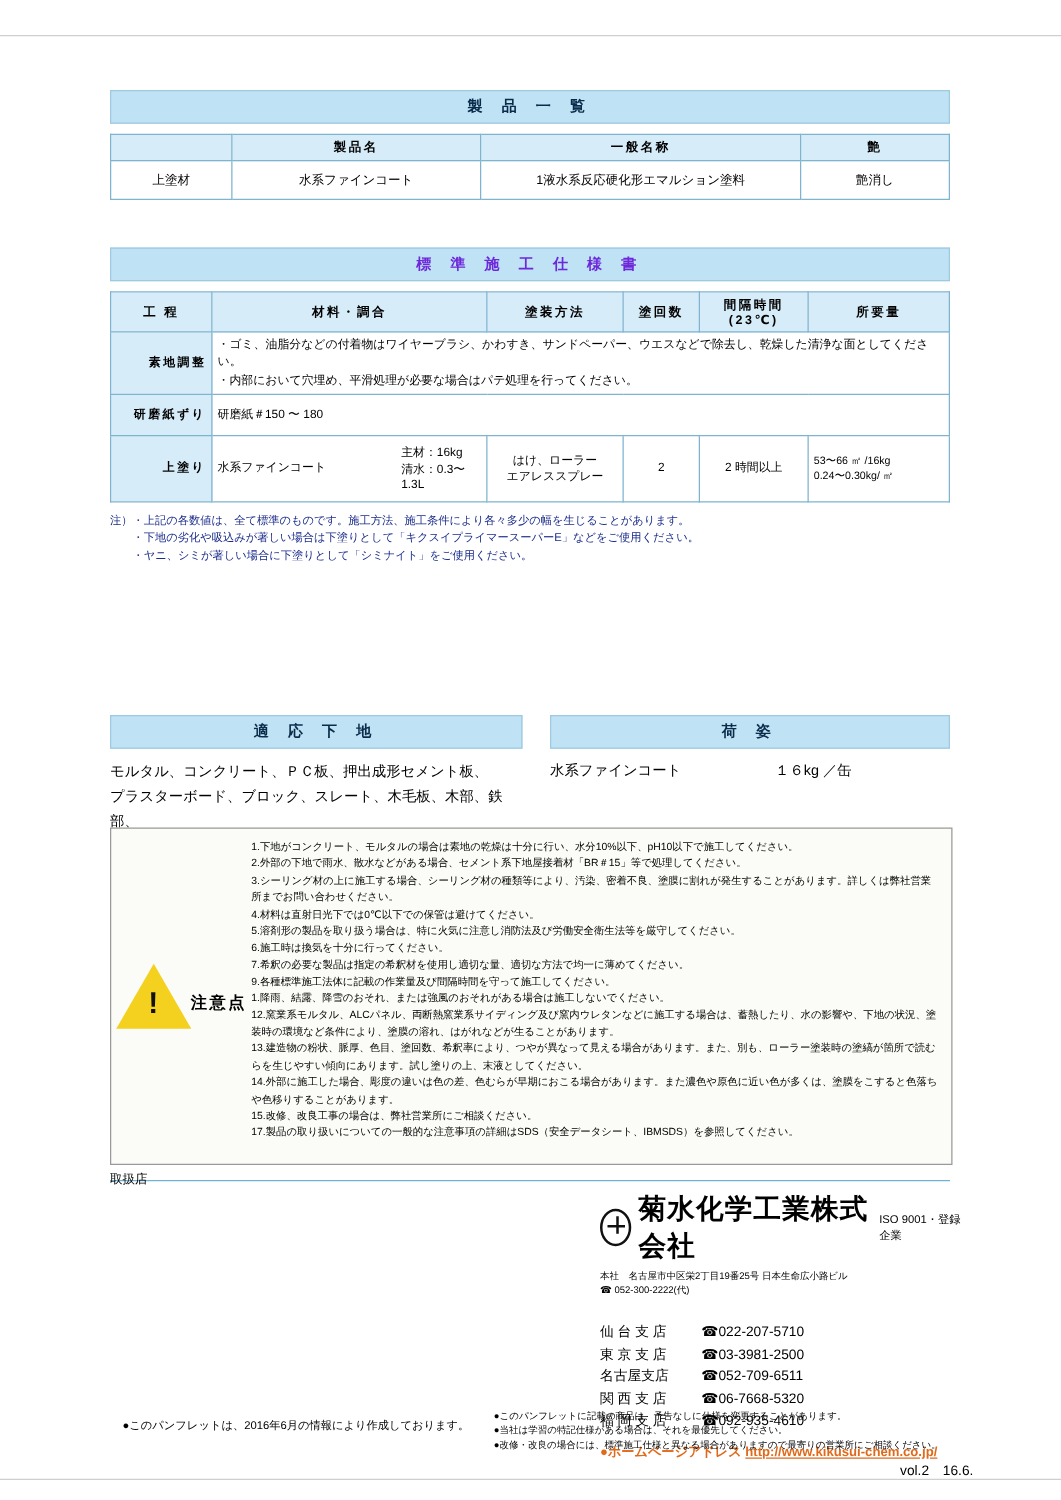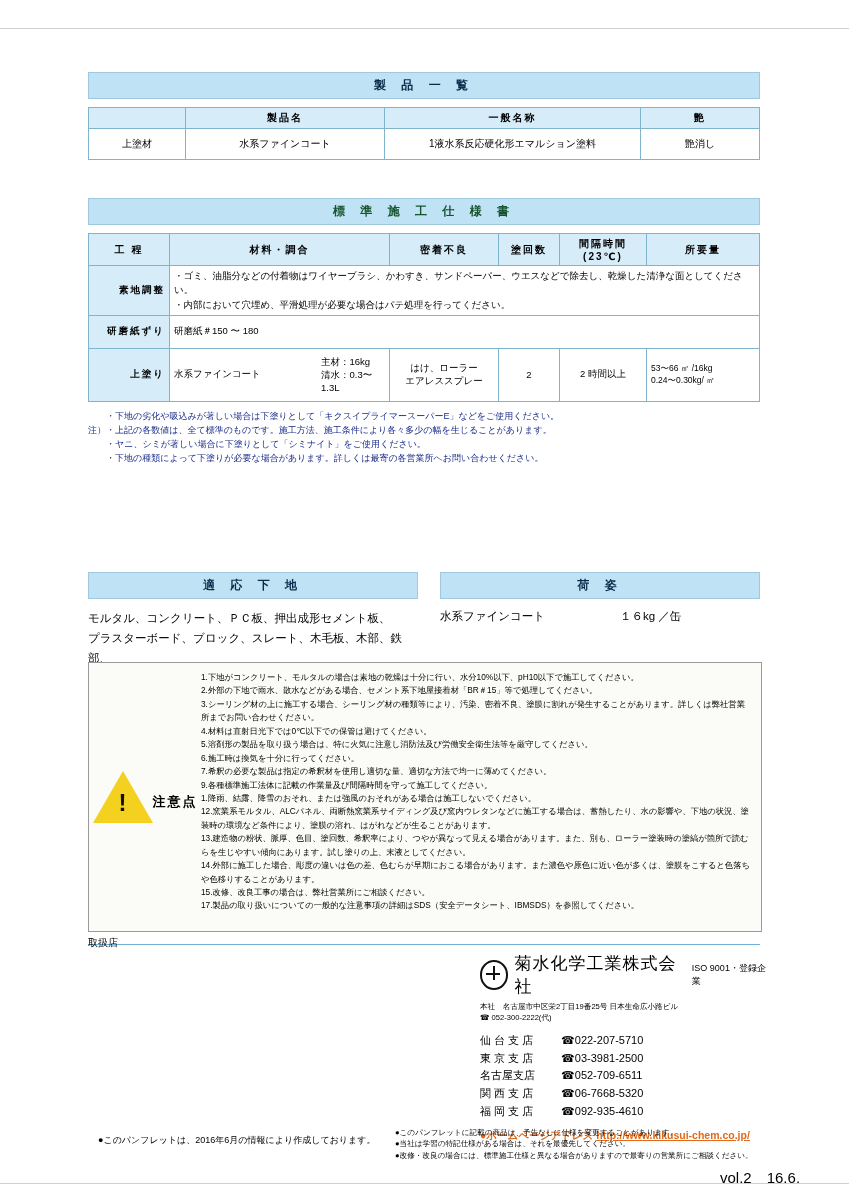"標 準 施 工 仕" #sec-spec .bar { color: #14532d -> #6d28d9 }
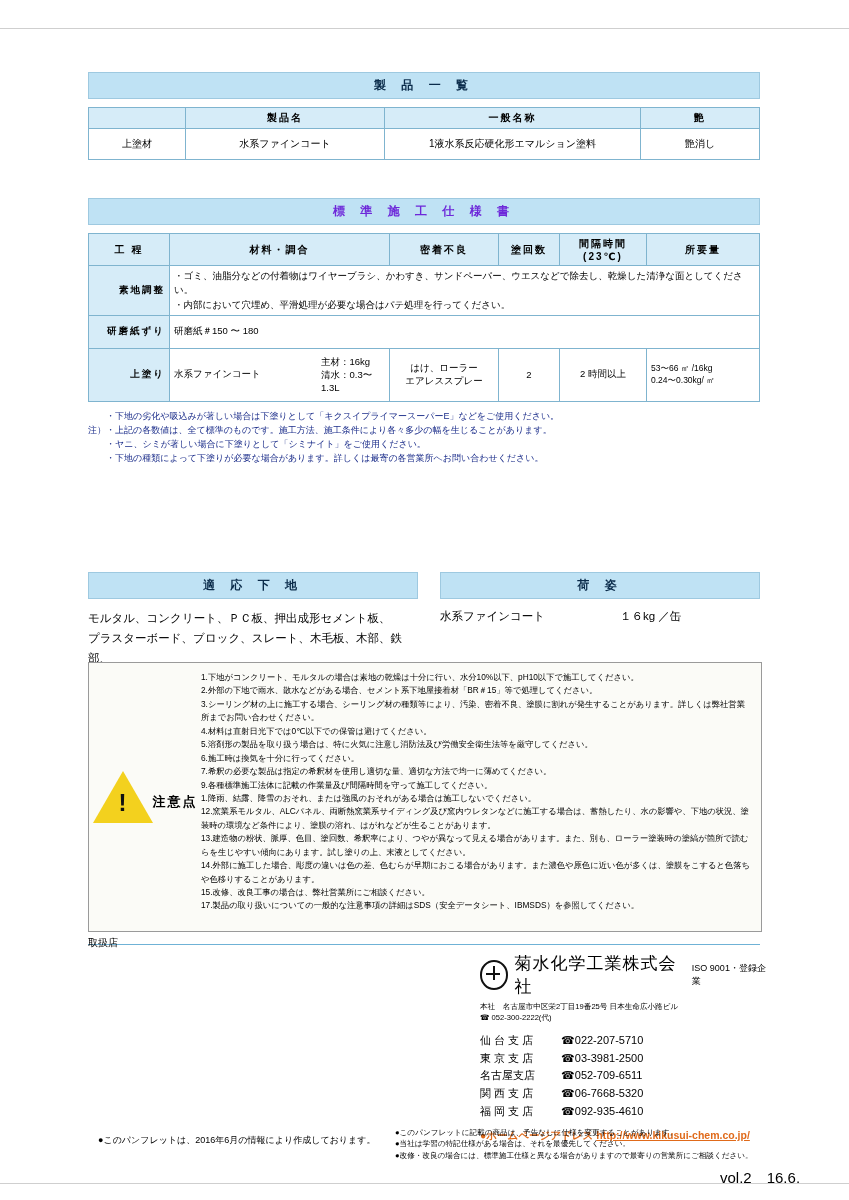"密着不良" th { text: 密着不良 -> 塗装方法 }
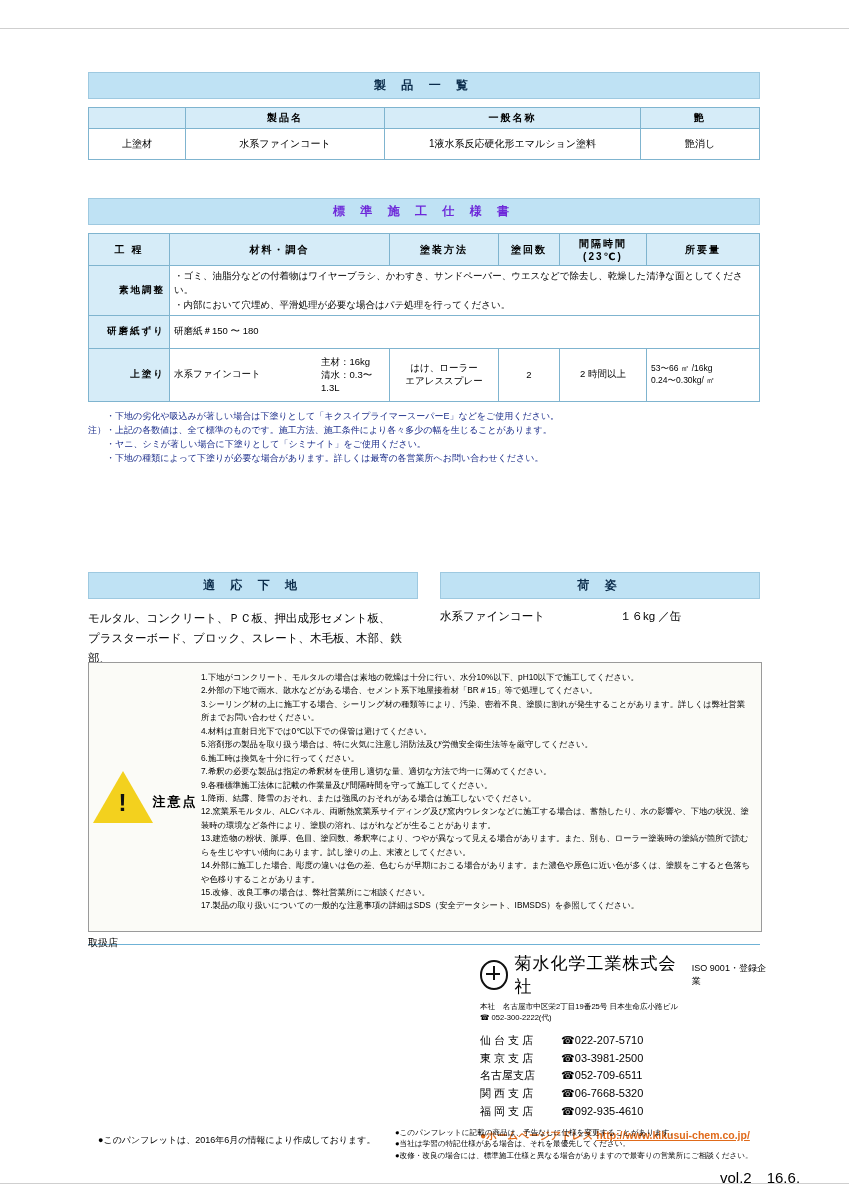"・下地の劣化や吸込みが著しい場合は下塗りとして「キクスイプライマースーパーE」な" div { order: before "注）・上記の各数値は、全て標準のものです。施工方法、施工条件により各々多少の幅を" -> after "注）・上記の各数値は、全て標準のものです。施工方法、施工条件により各々多少の幅を" }
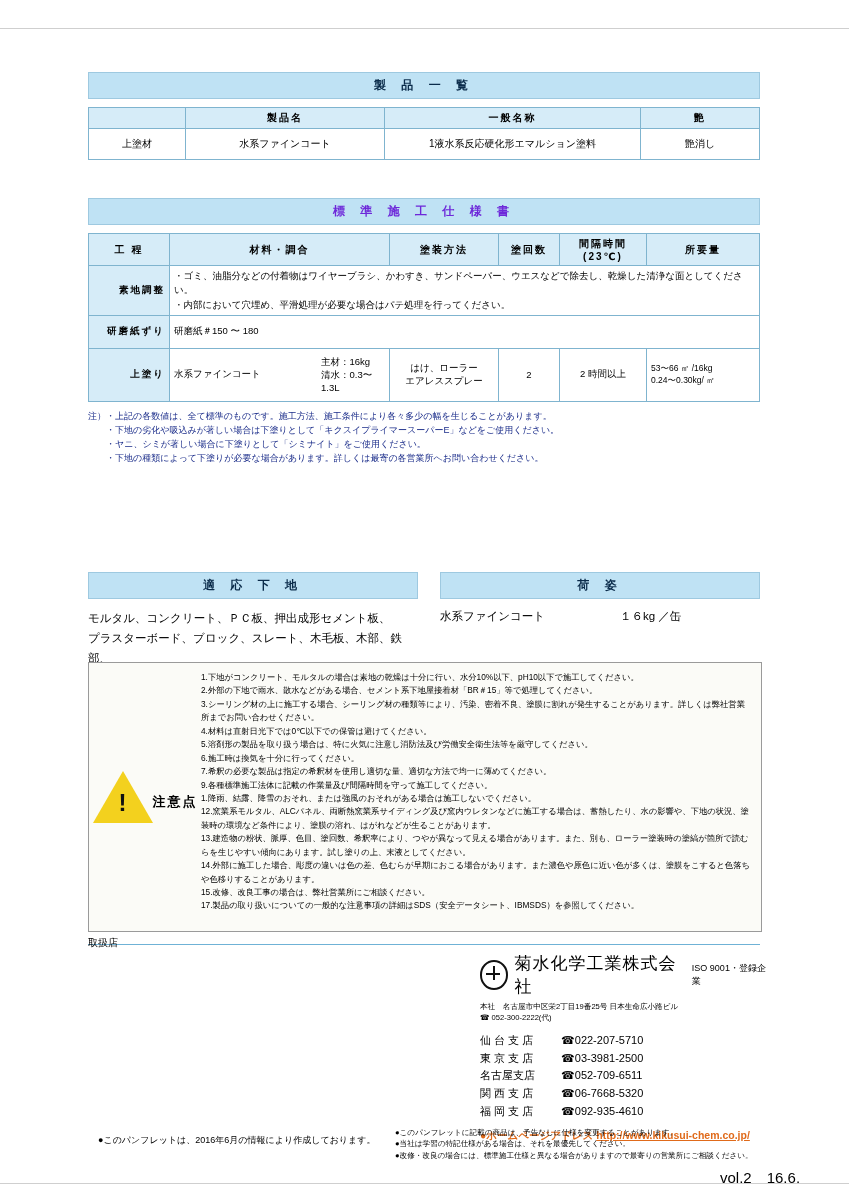"・下地の種類によって下塗りが必要な場合があります。詳しくは最寄の各営業所へお問い" div { html: <div> ・下地の種類によって下塗りが必要な場合があります。詳しくは最寄の各営業所へお問い合わせください。</div> -> none }
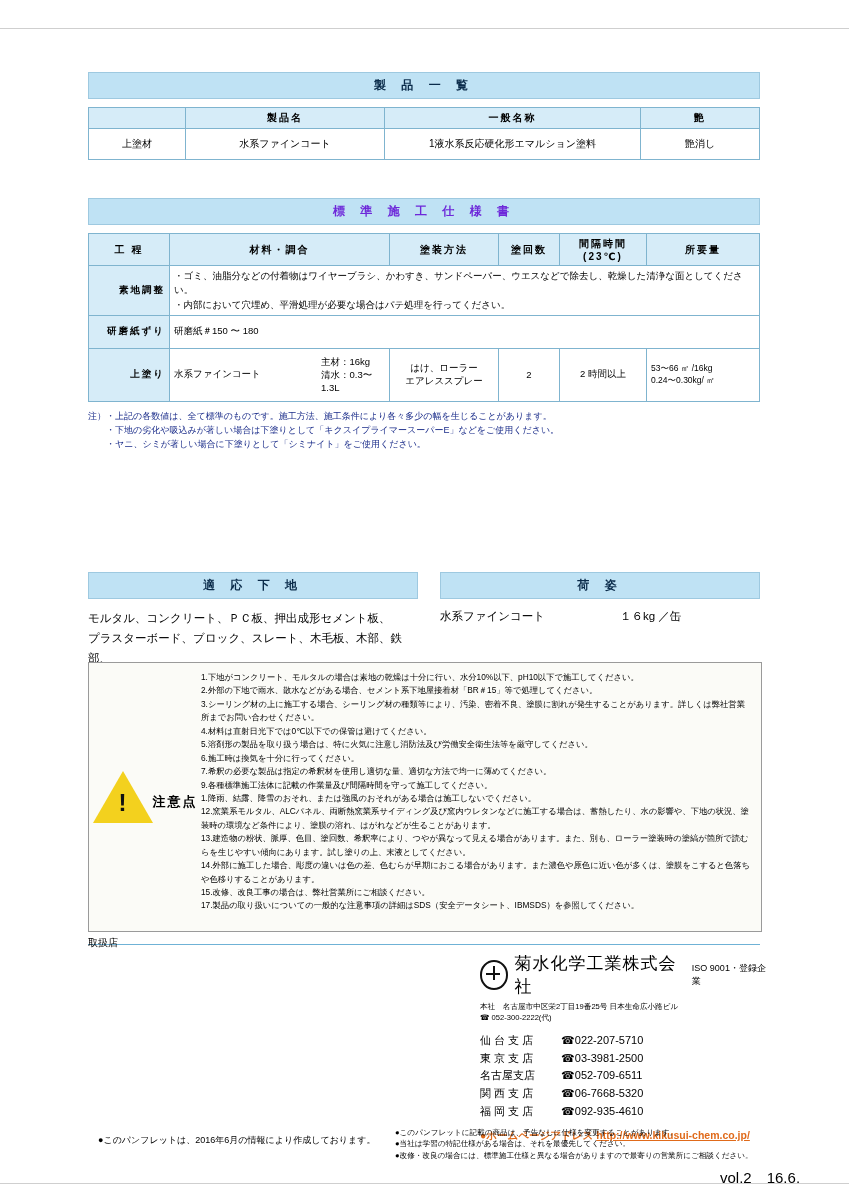"菊水化学工業株式会社" .comp-name { font-size: 17px -> 22px; font-weight: normal -> bold }
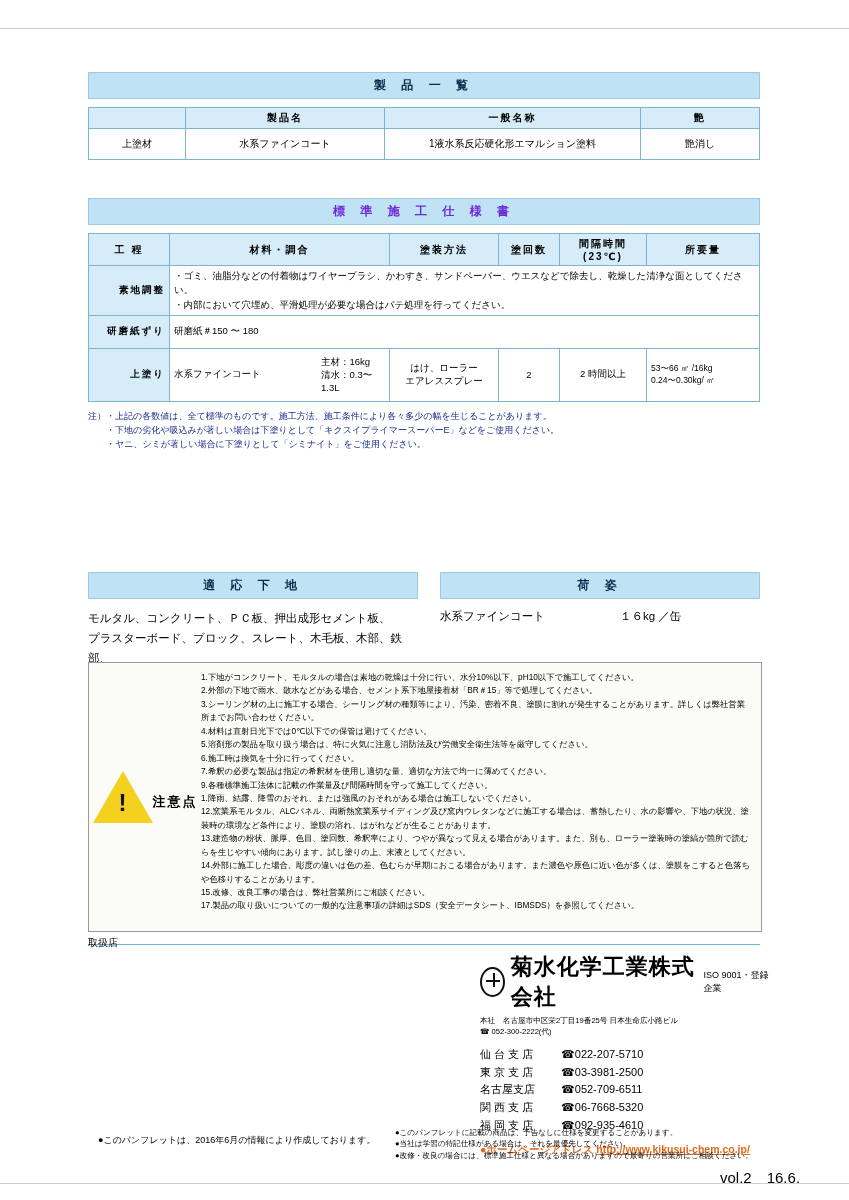"仙 台 支 店 ☎022-207-5710" .branches { margin-top: 8px -> 20px }
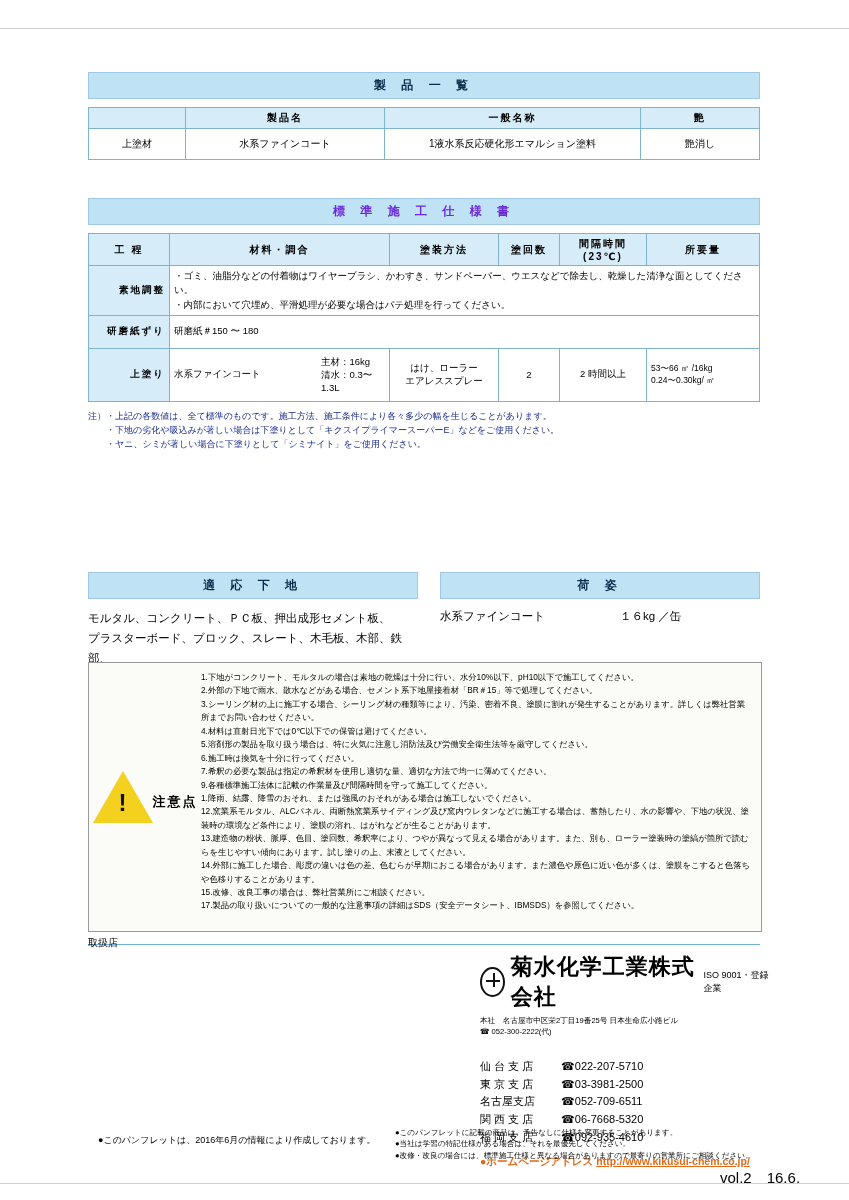"vol.2 16.6." #vol { font-size: 15px -> 11px }
